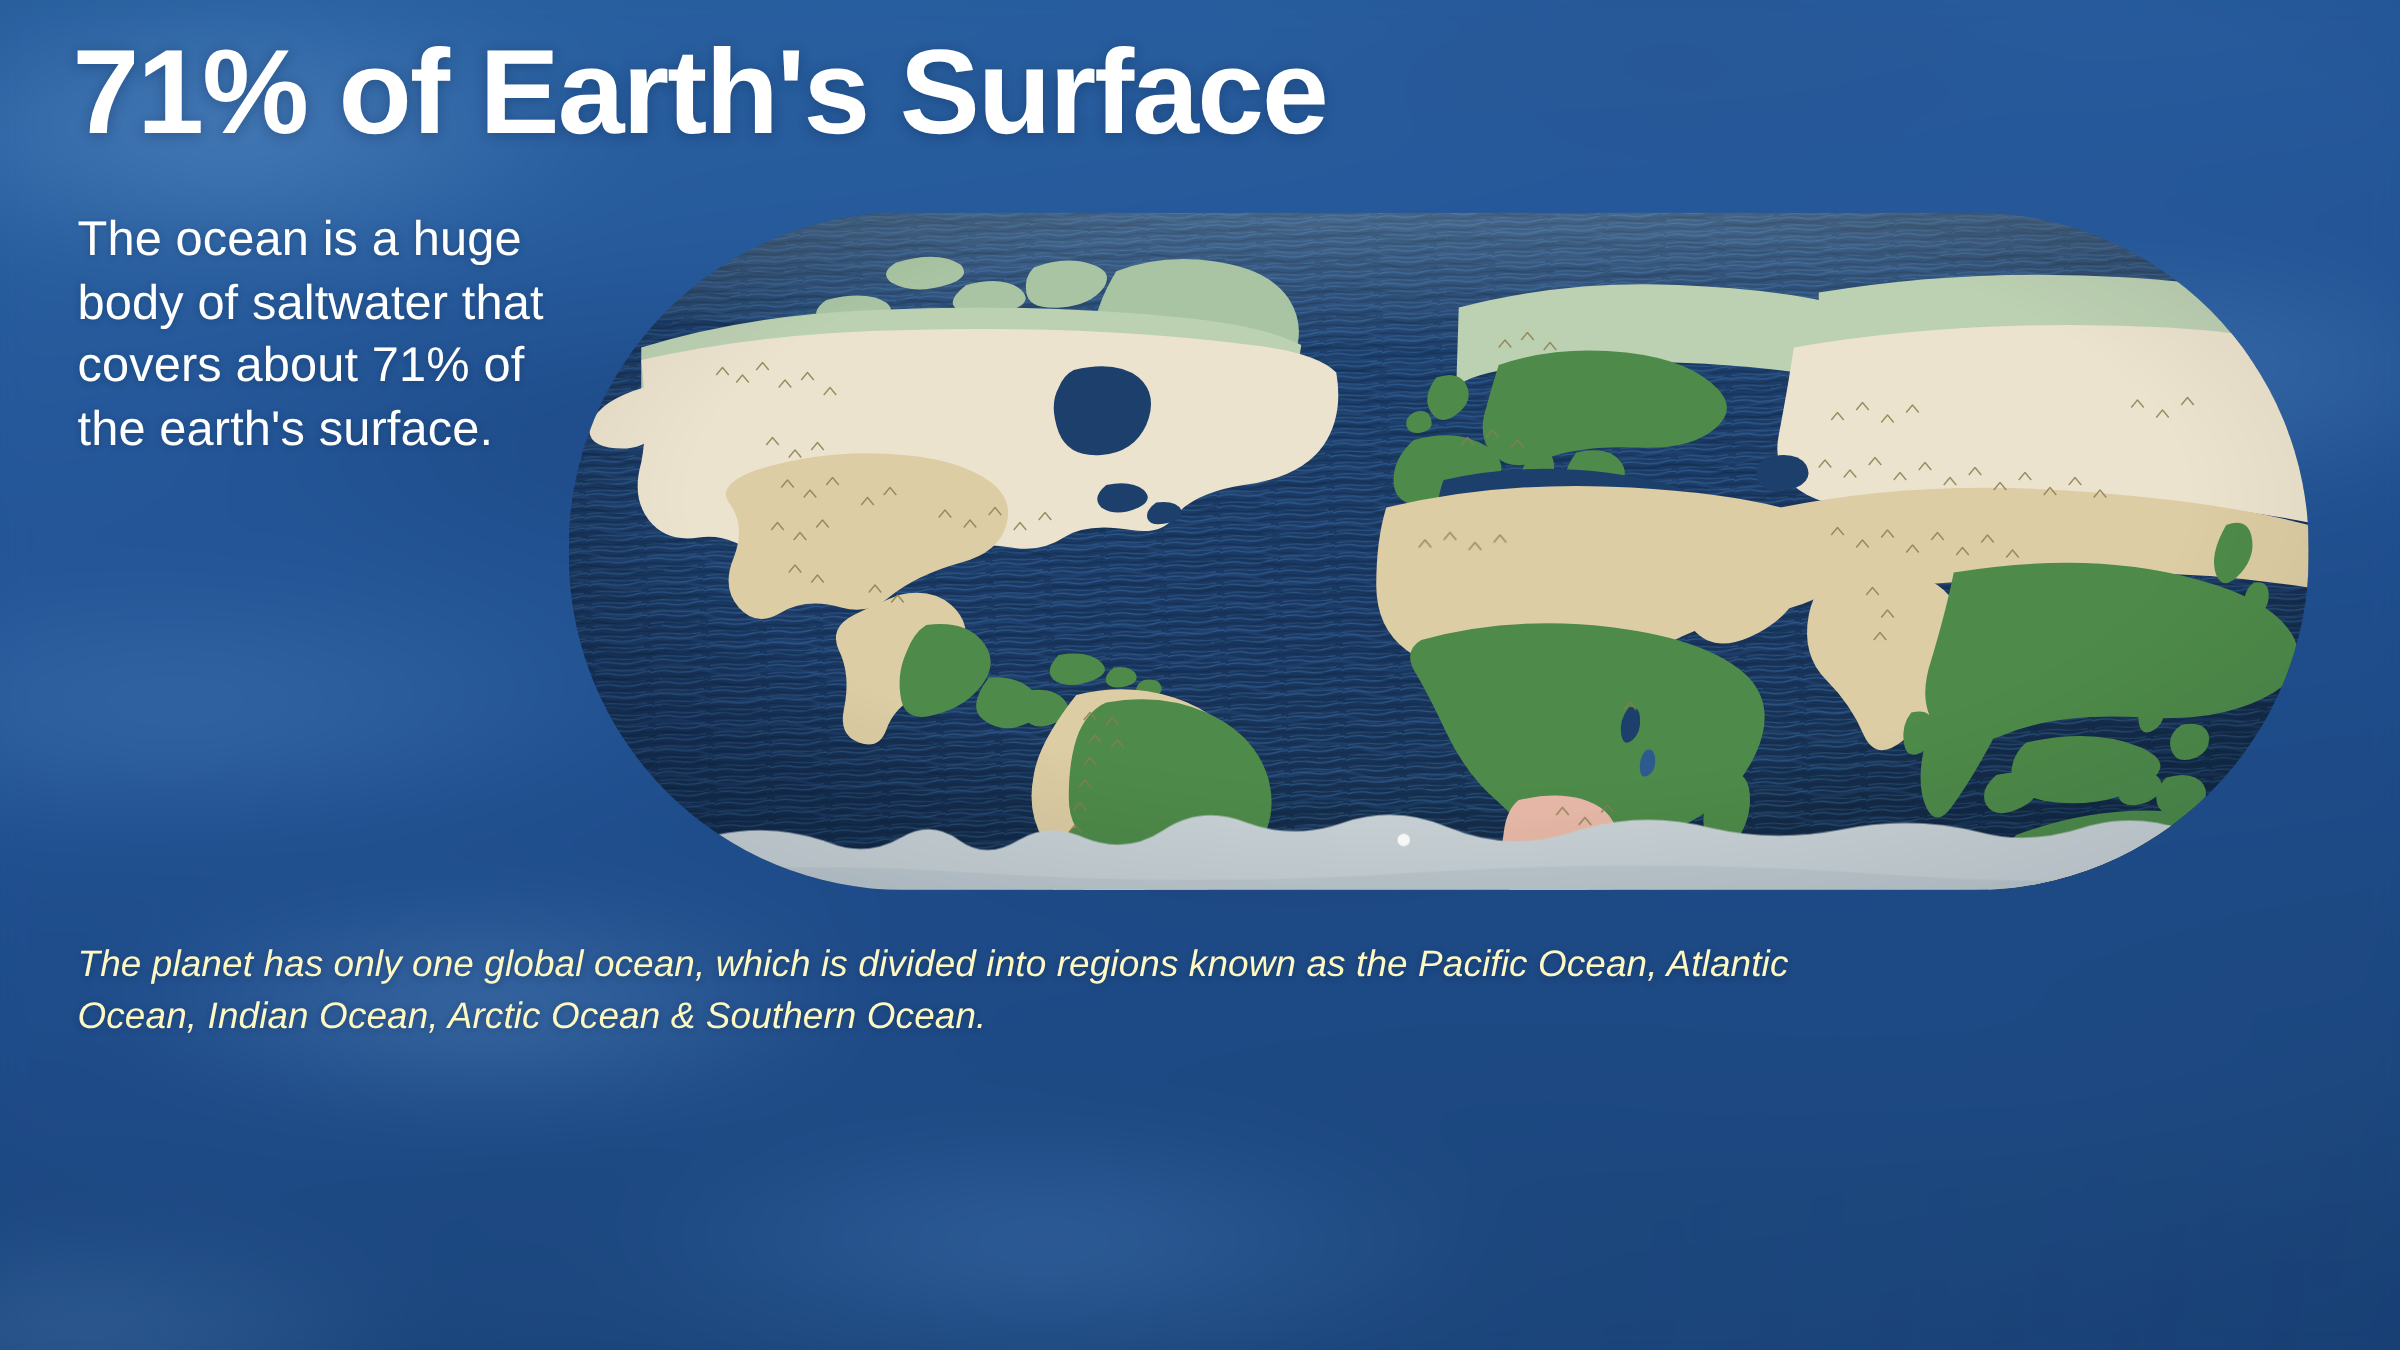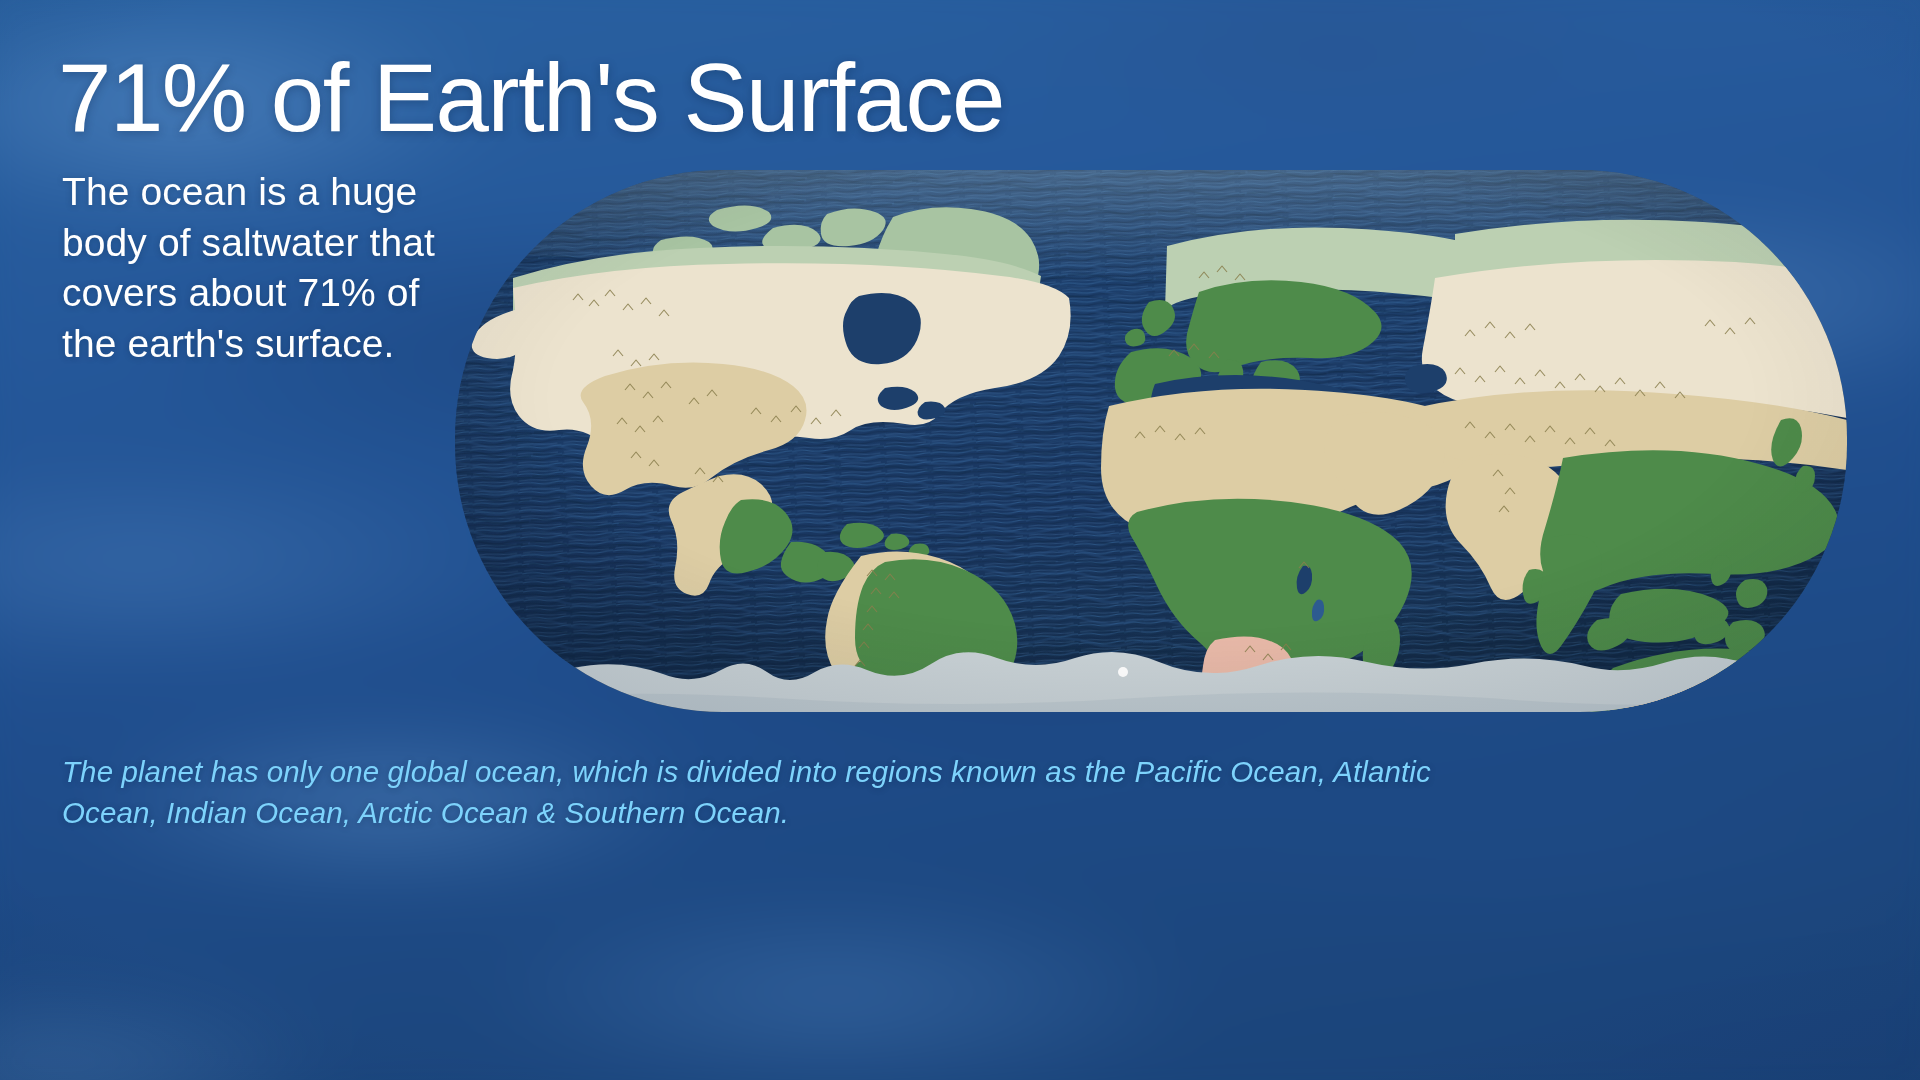"71% of Earth's Surface" #headline { font-weight: 400 -> 700; margin-top: 24px -> none }
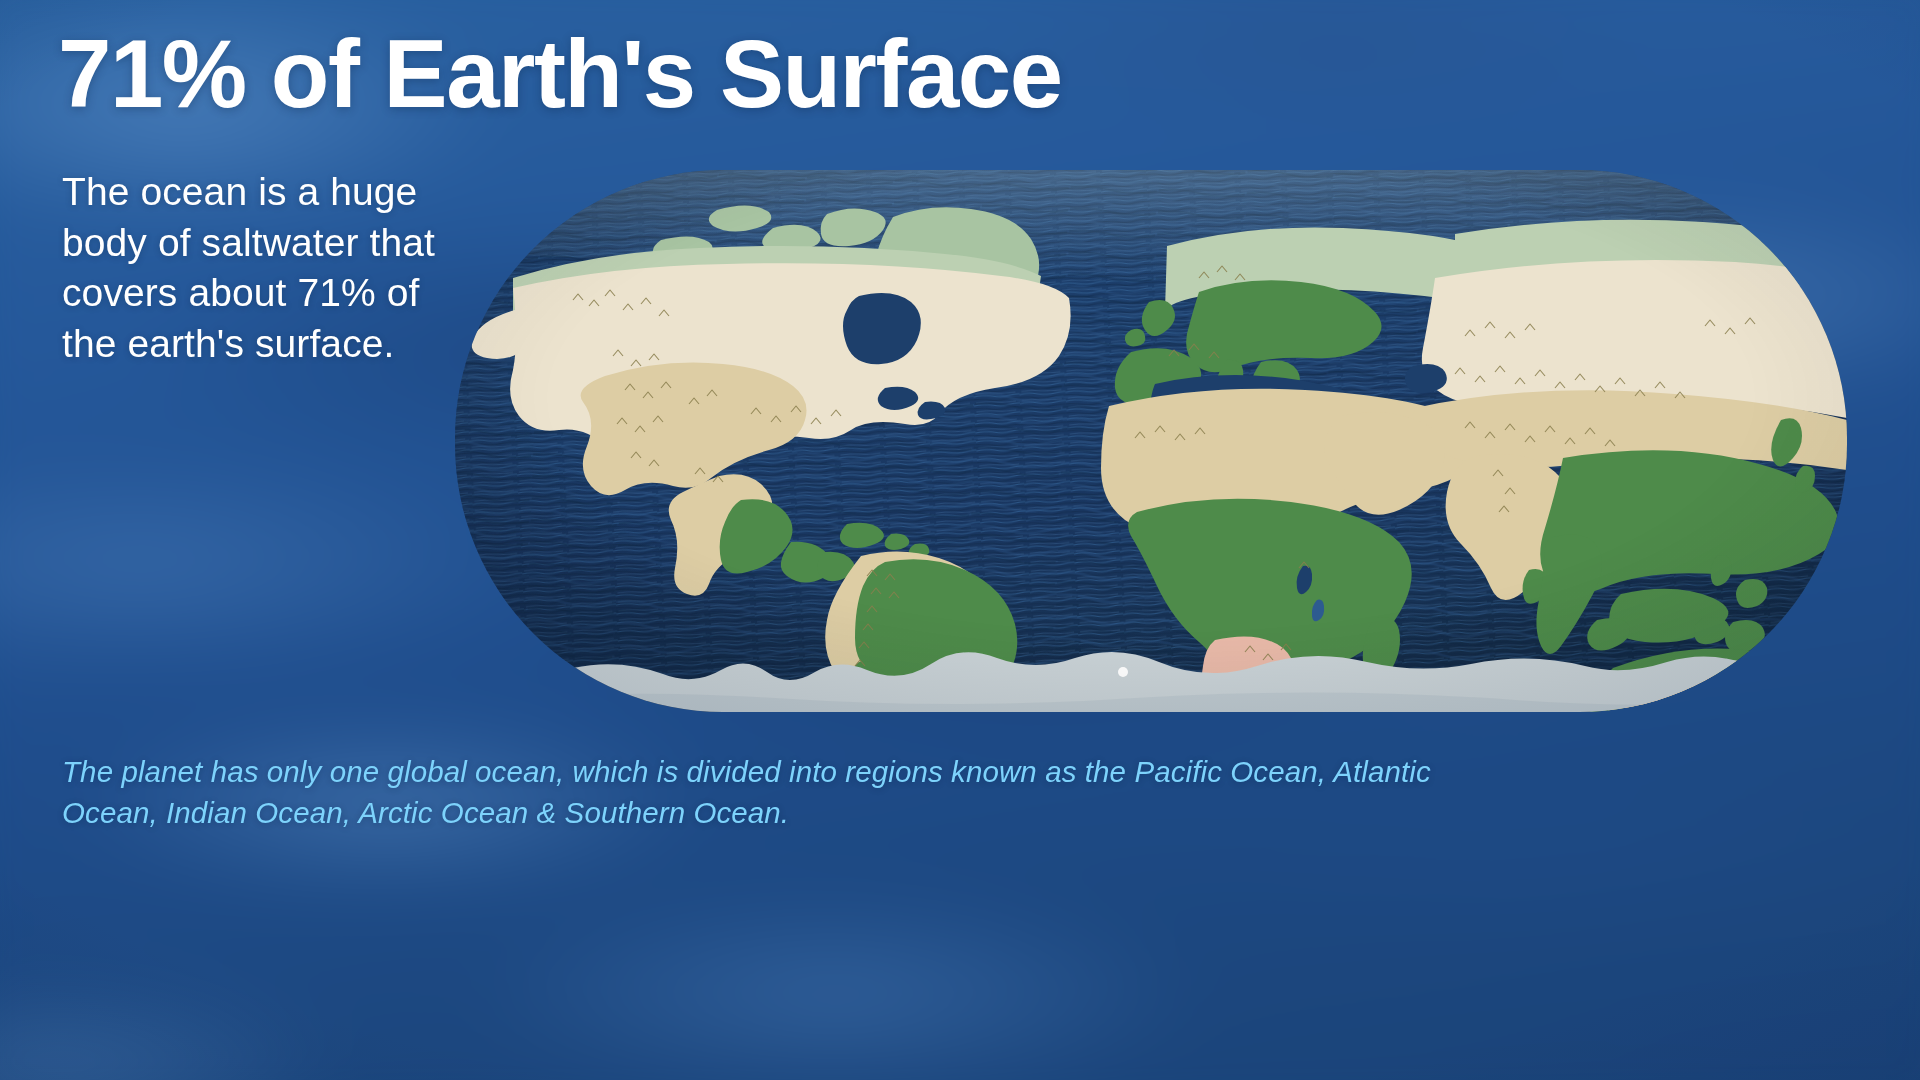"The planet has only one" #footnote { color: #7dd3fc -> #fef9c3 }
